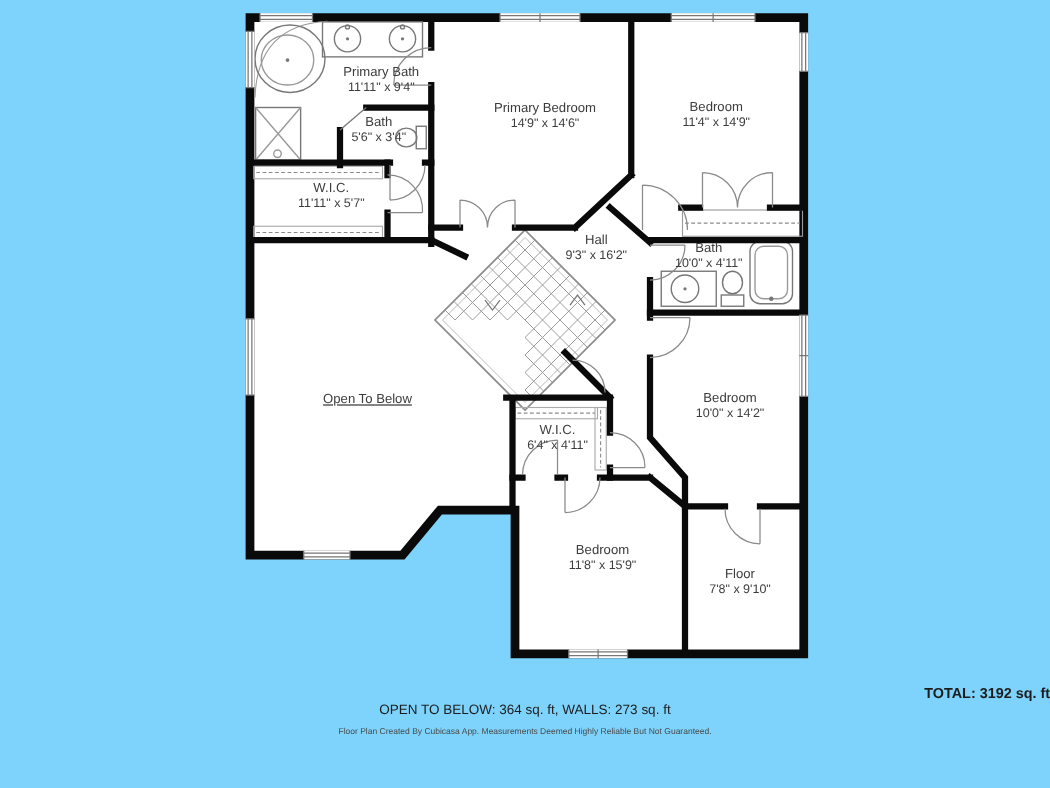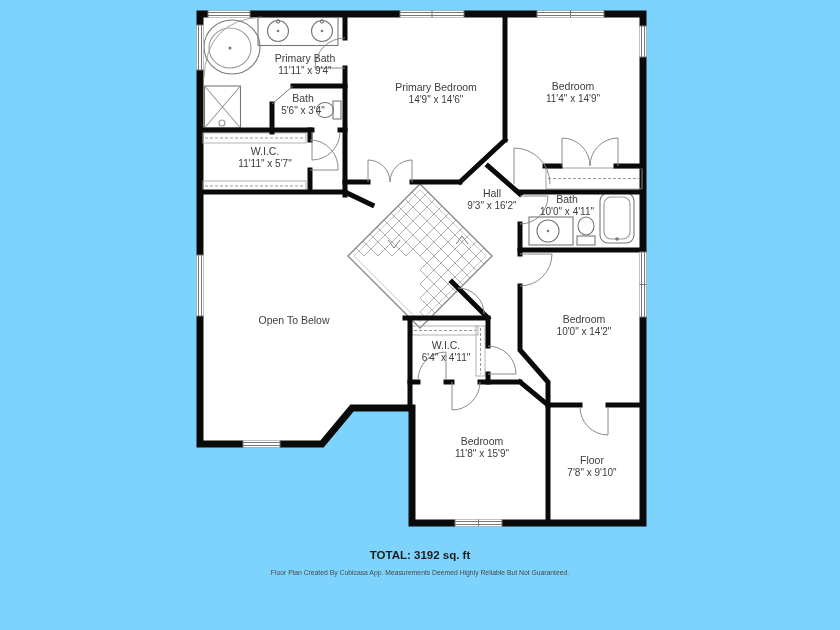"Hall" div.room-label { left: 492px -> 477px }
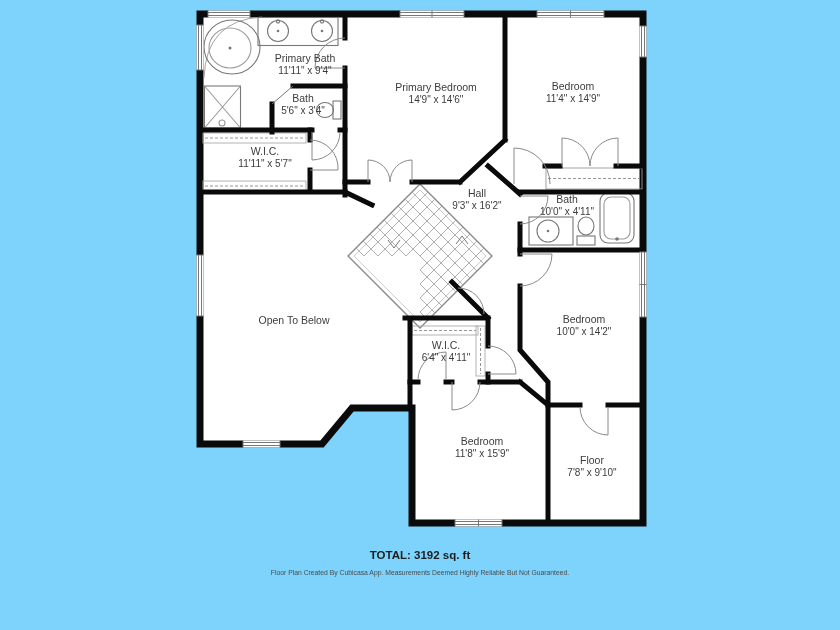"Open To Below" div.room-label { text-decoration: none -> underline }
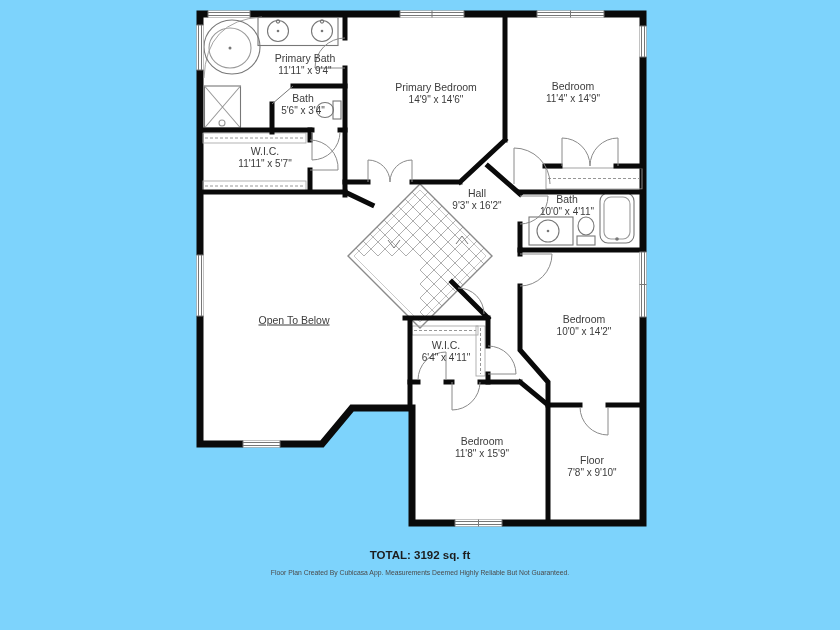"TOTAL: 3192 sq. ft" .summary .total { text-align: none -> right }
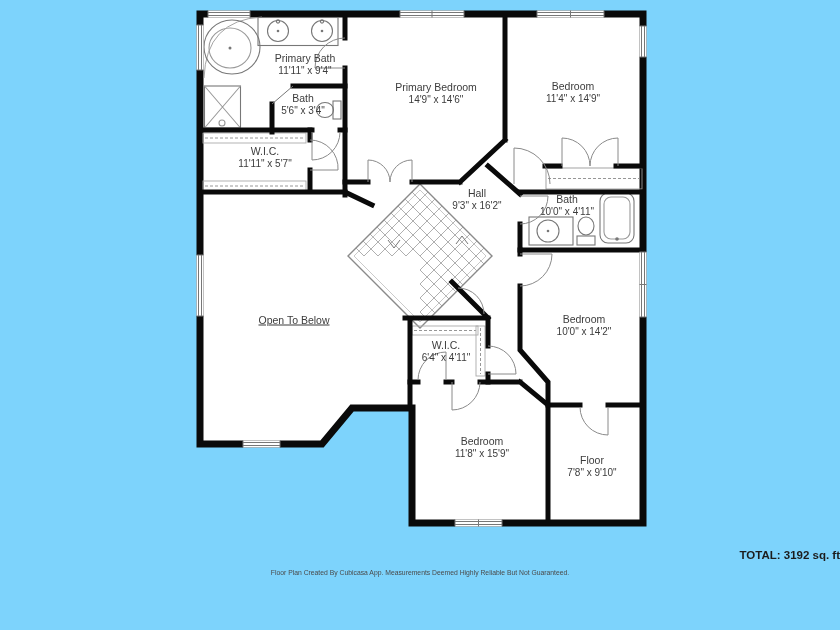"OPEN TO BELOW: 364 sq." div.line { html: none -> <div>OPEN TO BELOW: 364 sq. ft, WALLS: 273 sq. ft</div> }
